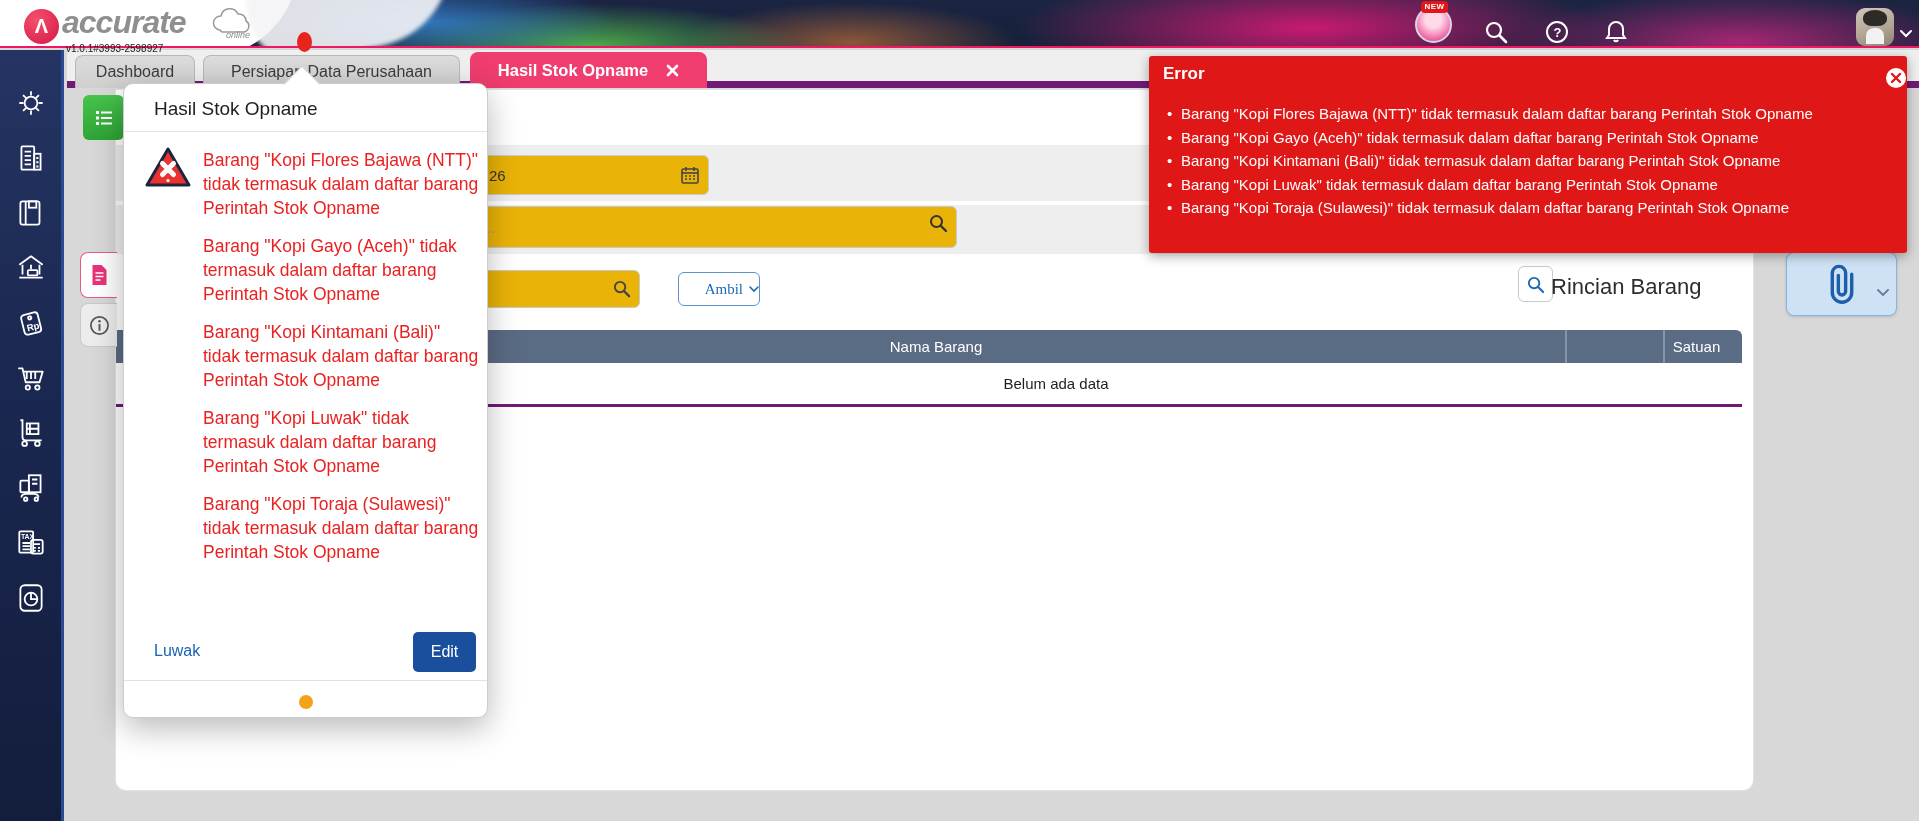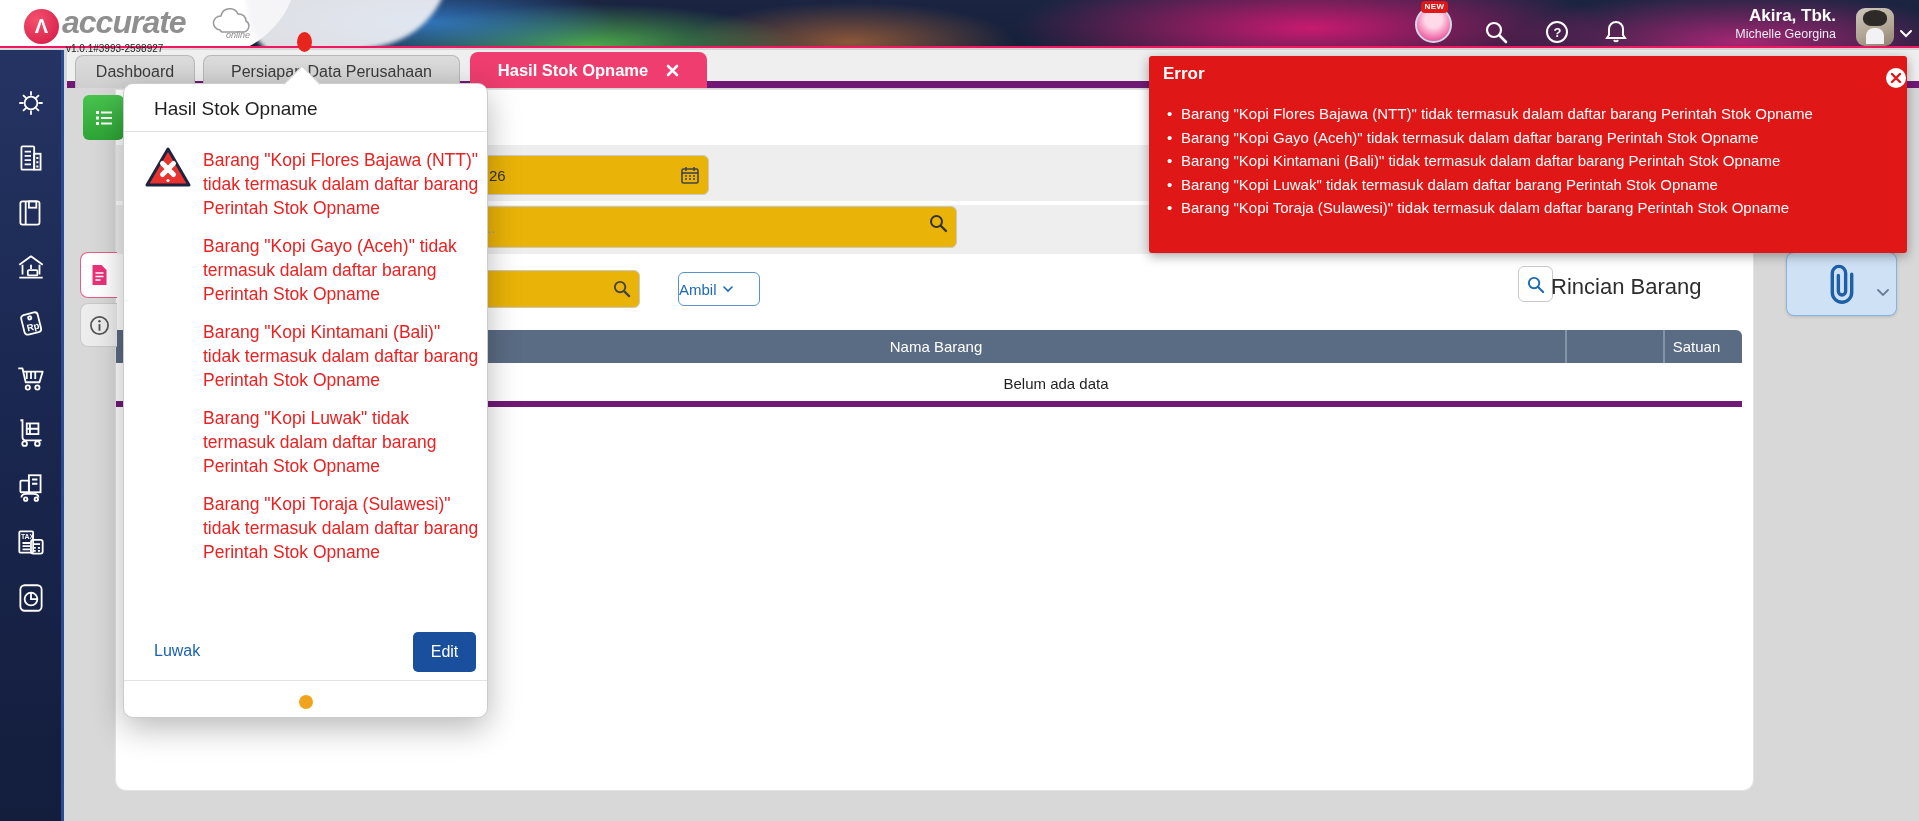"Akira, Tbk." div.user-block { html: <div> <div>Akira, Tbk.</div> <div>Michelle Georgina</div> </div> -> none }
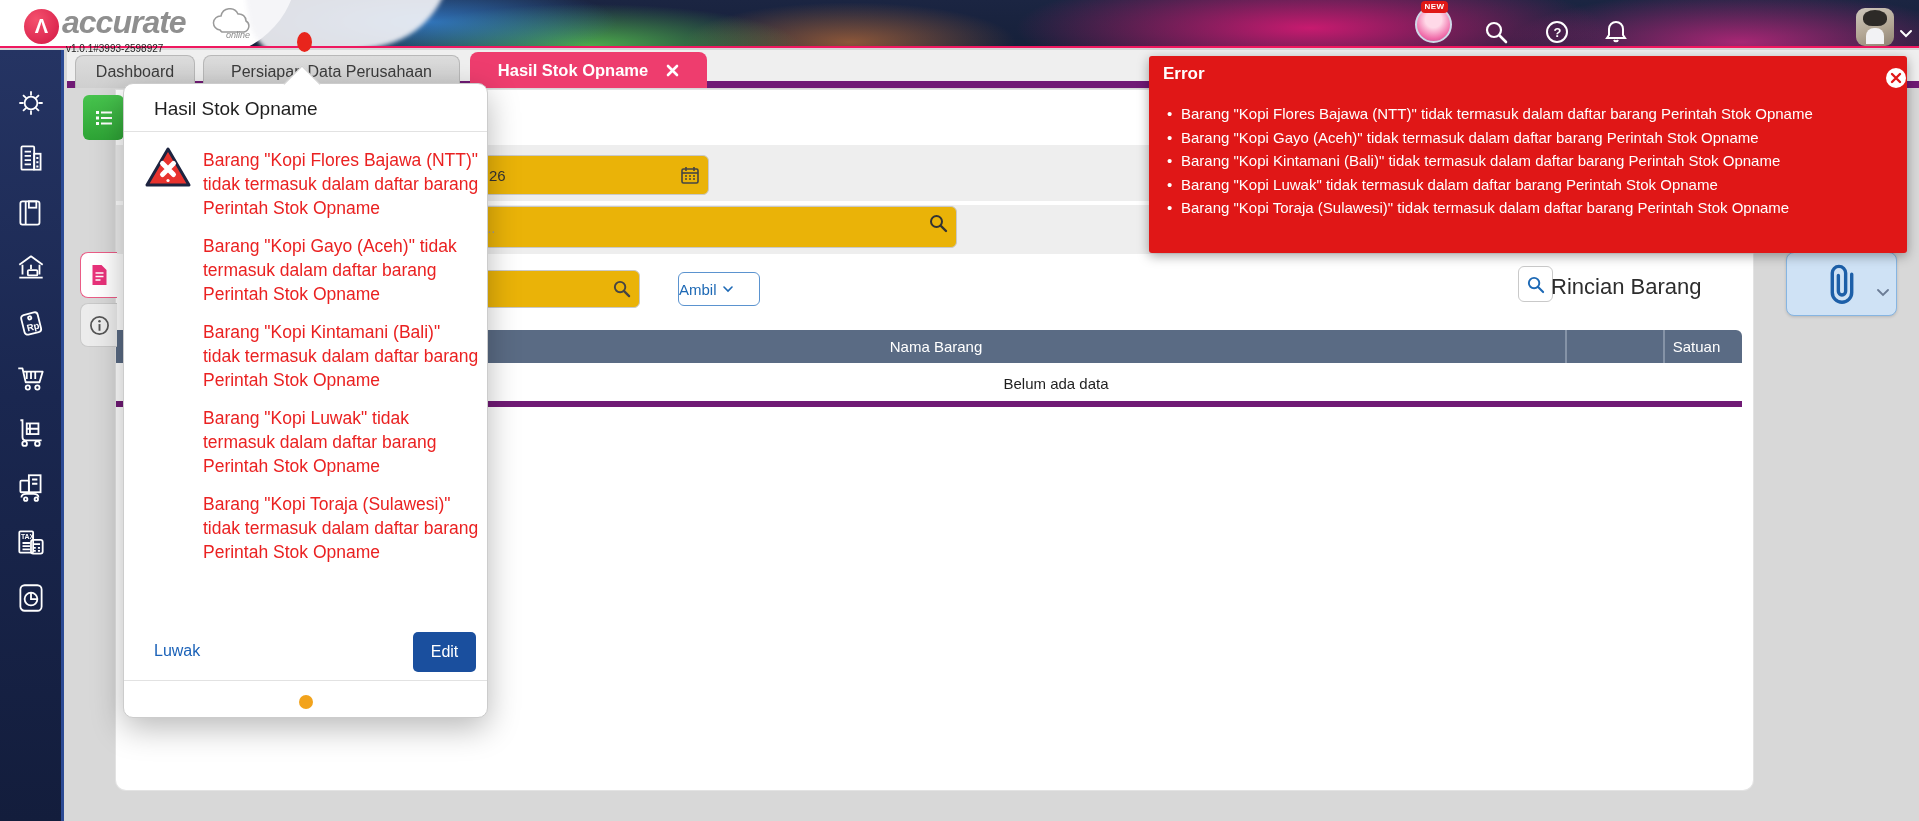"Ambil" .ambil-btn { font-family: none -> Liberation Serif, serif; justify-content: flex-start -> flex-end }
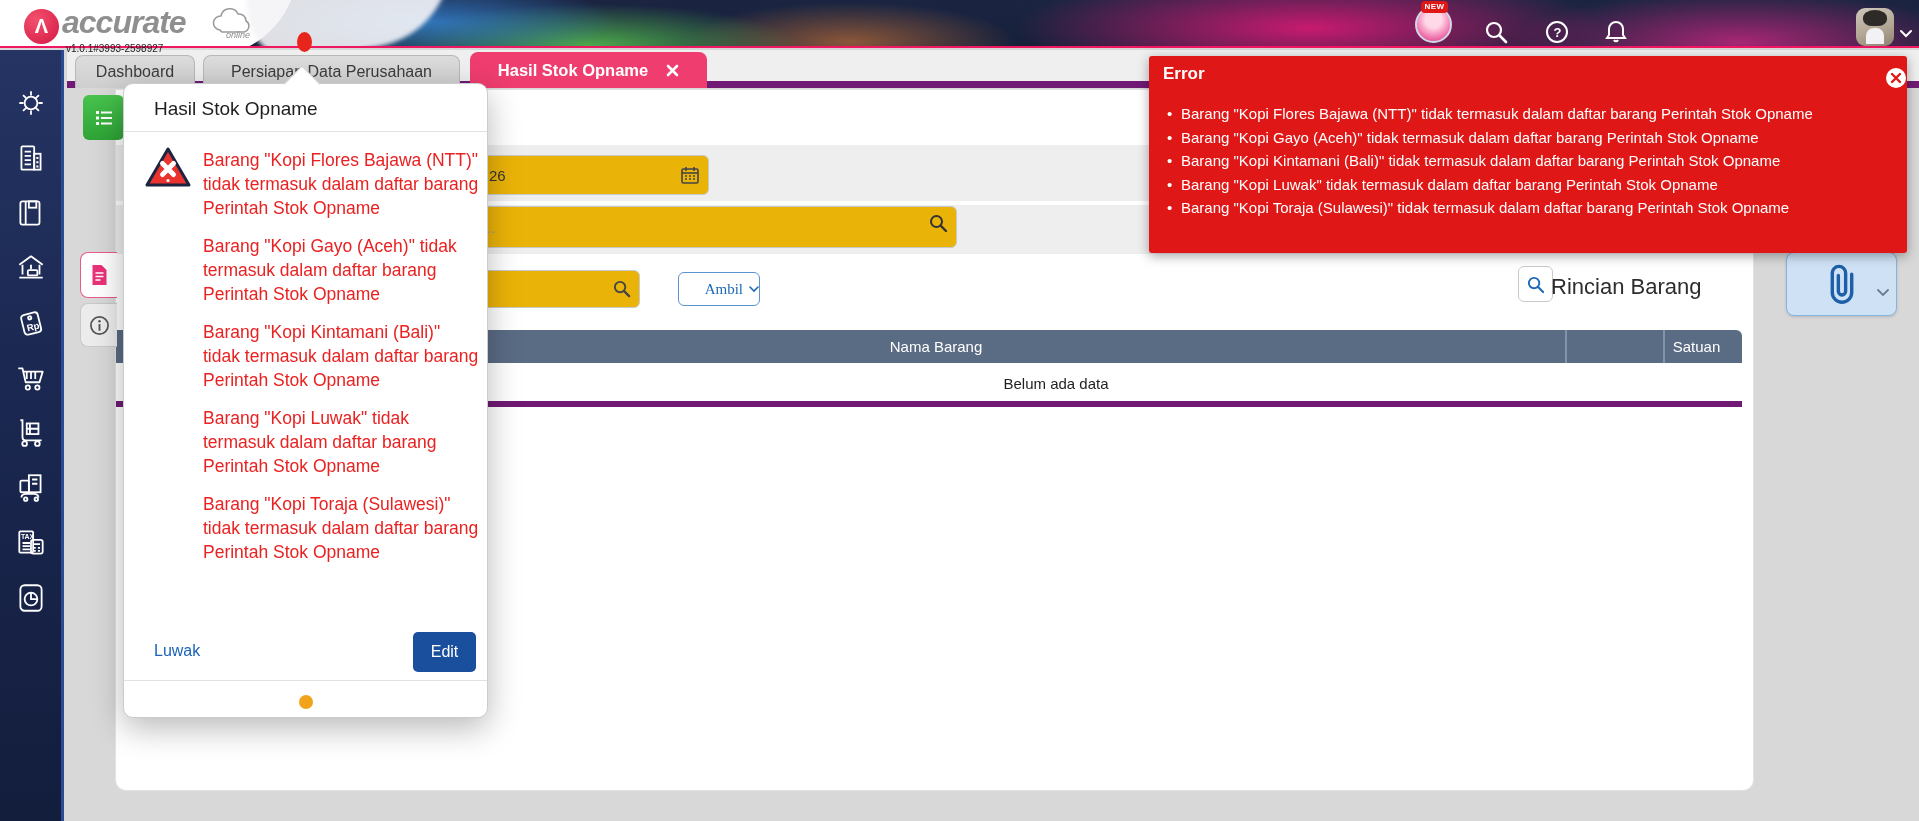"Belum ada data" .empty-row { border-bottom: 6px solid #701a75 -> 3px solid #701a75 }
